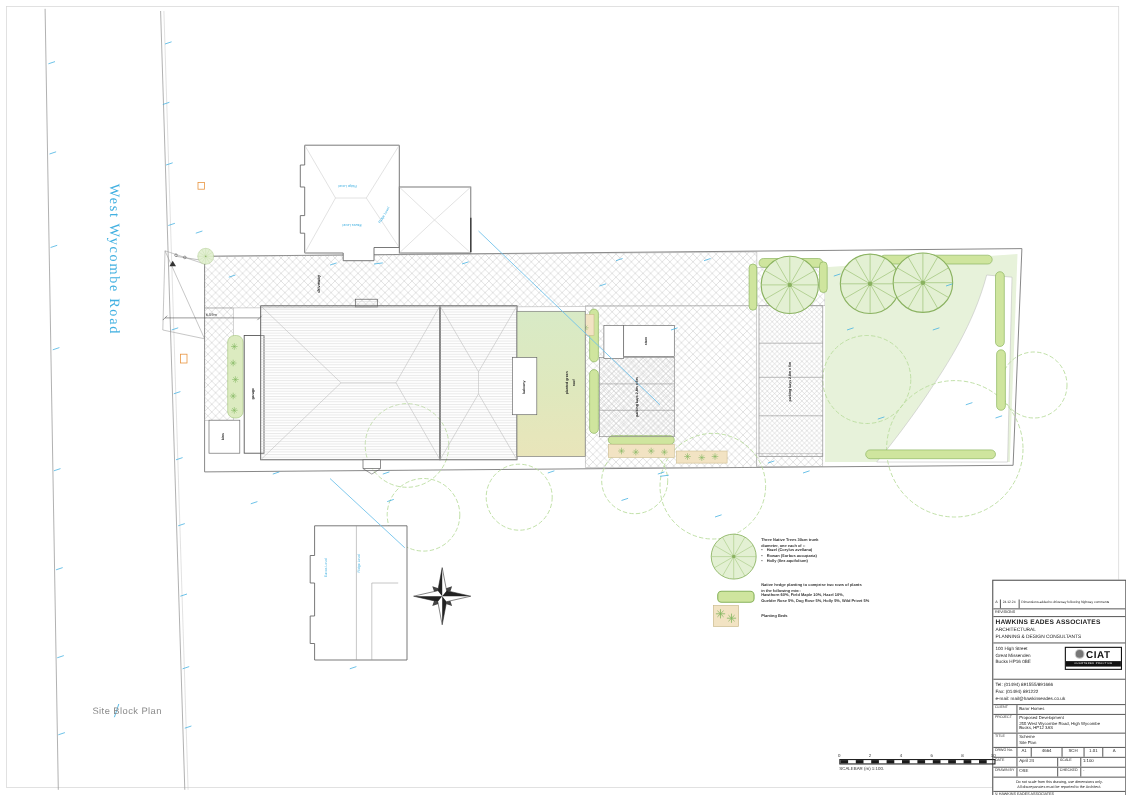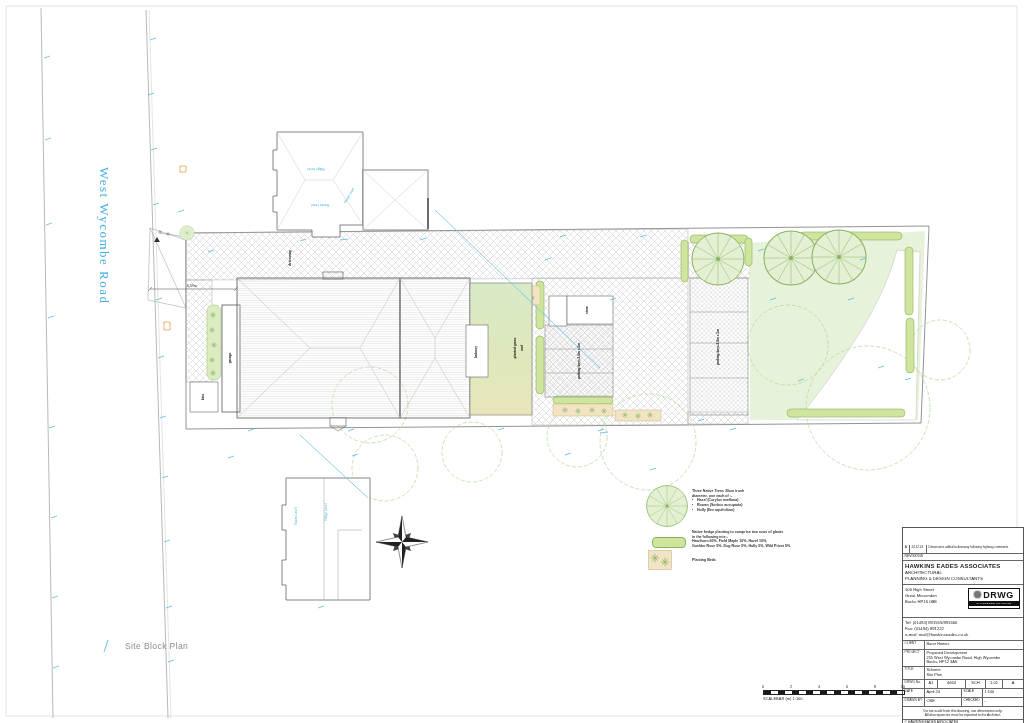"DRWG" div.ciat-name { text: DRWG -> CIAT }
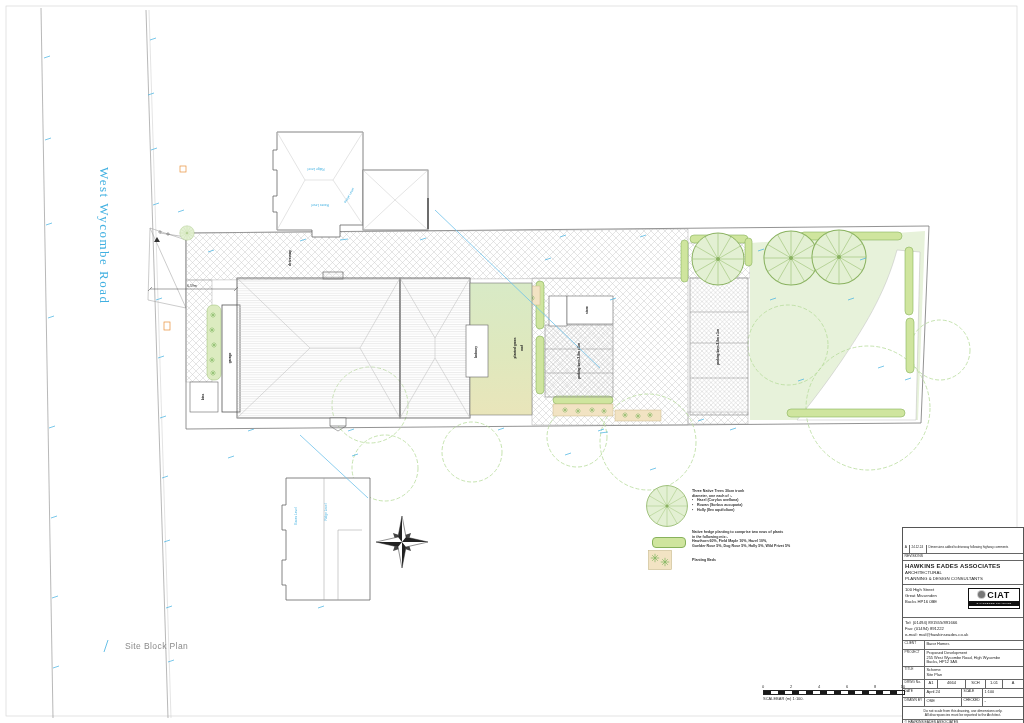"Site Block Plan" .plan-title { margin-left: 41px -> none }
